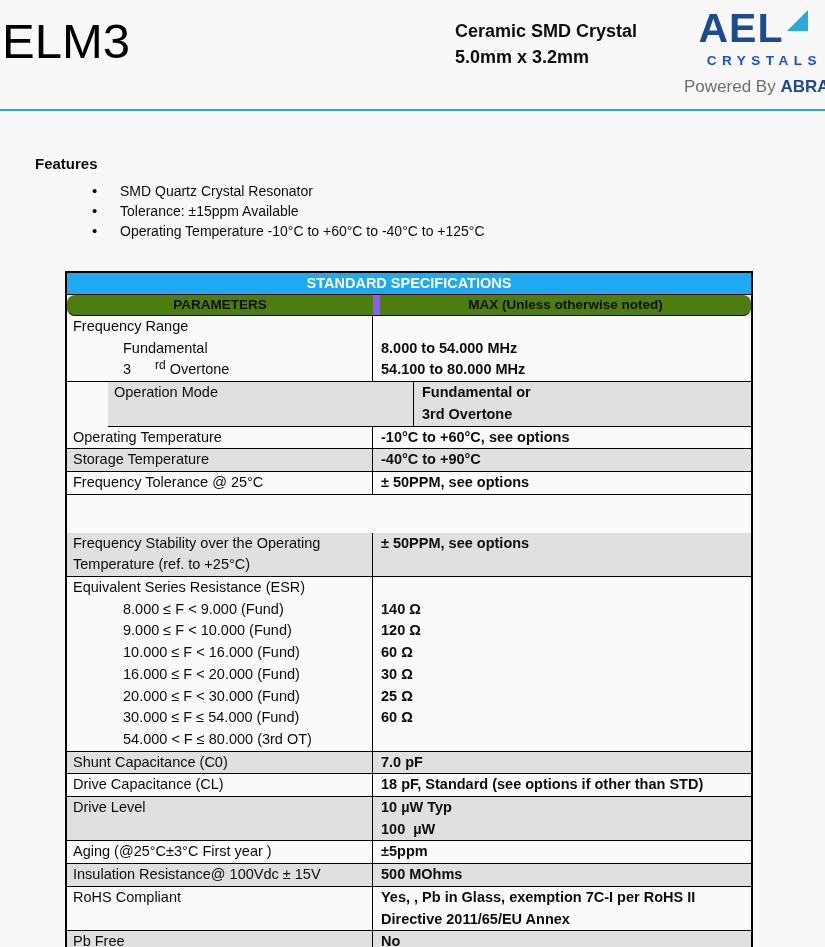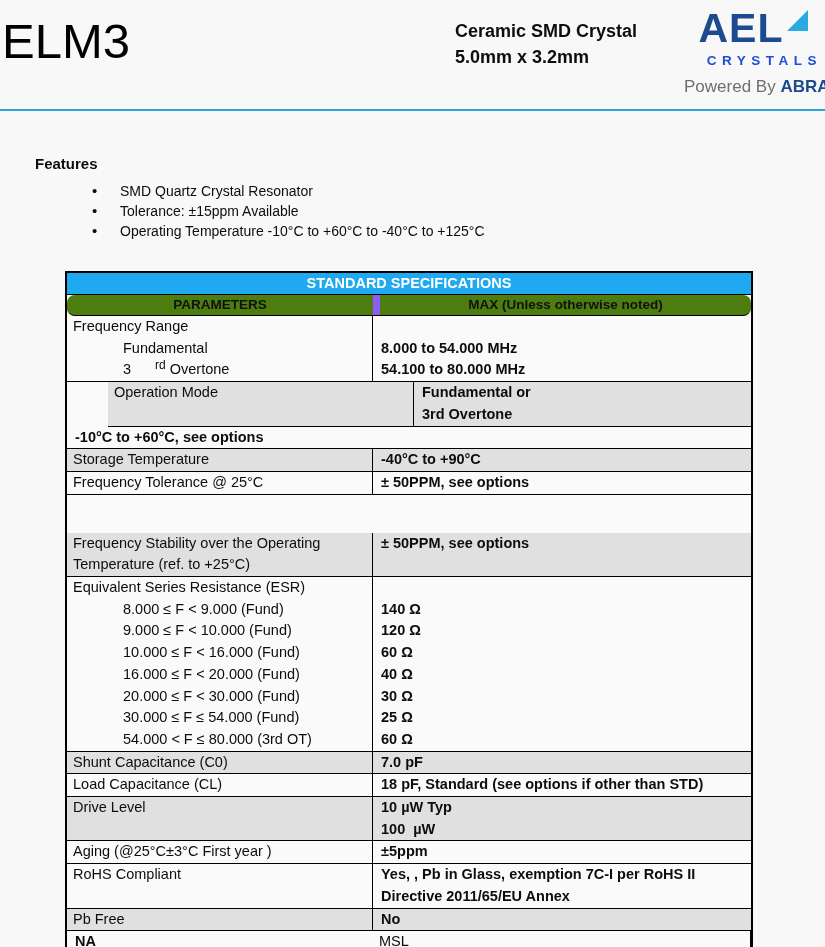"Operating Temperature" div.cell { html: none -> <div> <div>Operating Temperature</div> </div> }
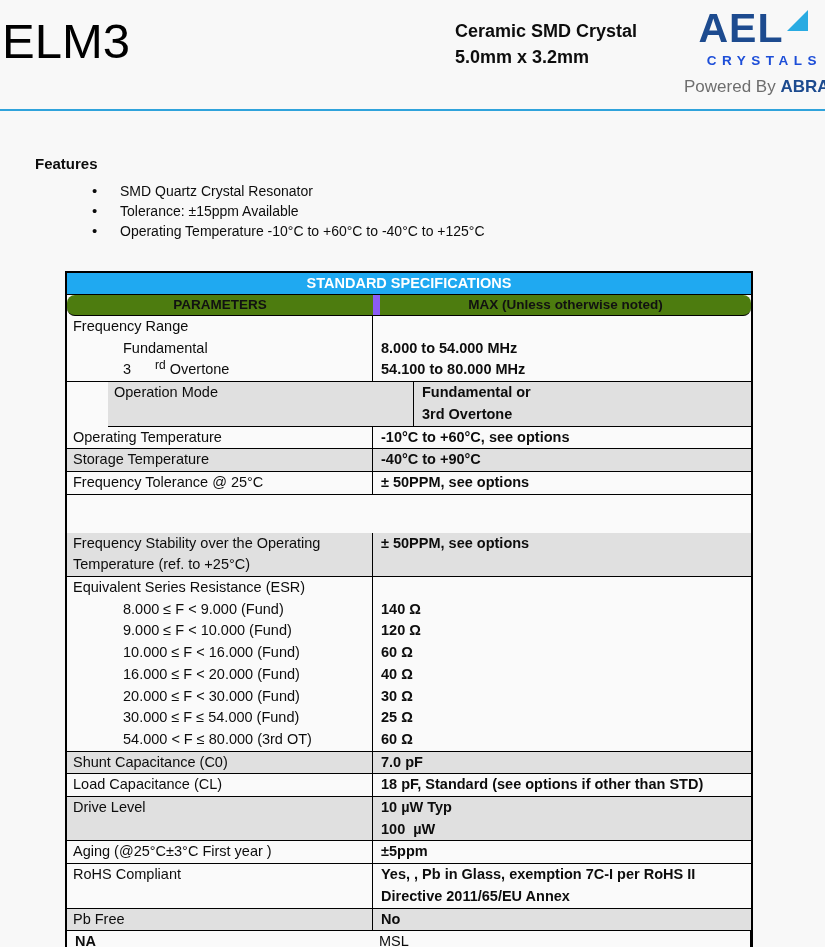"40 Ω" div.tline { html: <div>40 Ω</div> -> none }
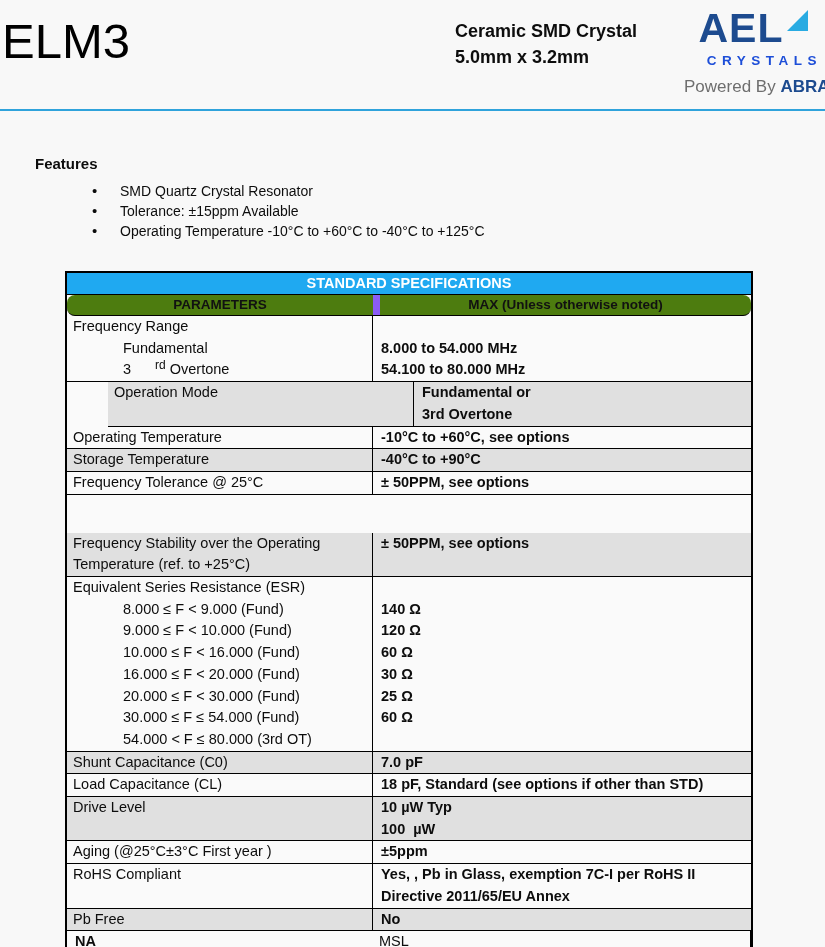"Load Capacitance (CL)" div.tline { text: Load -> Drive }
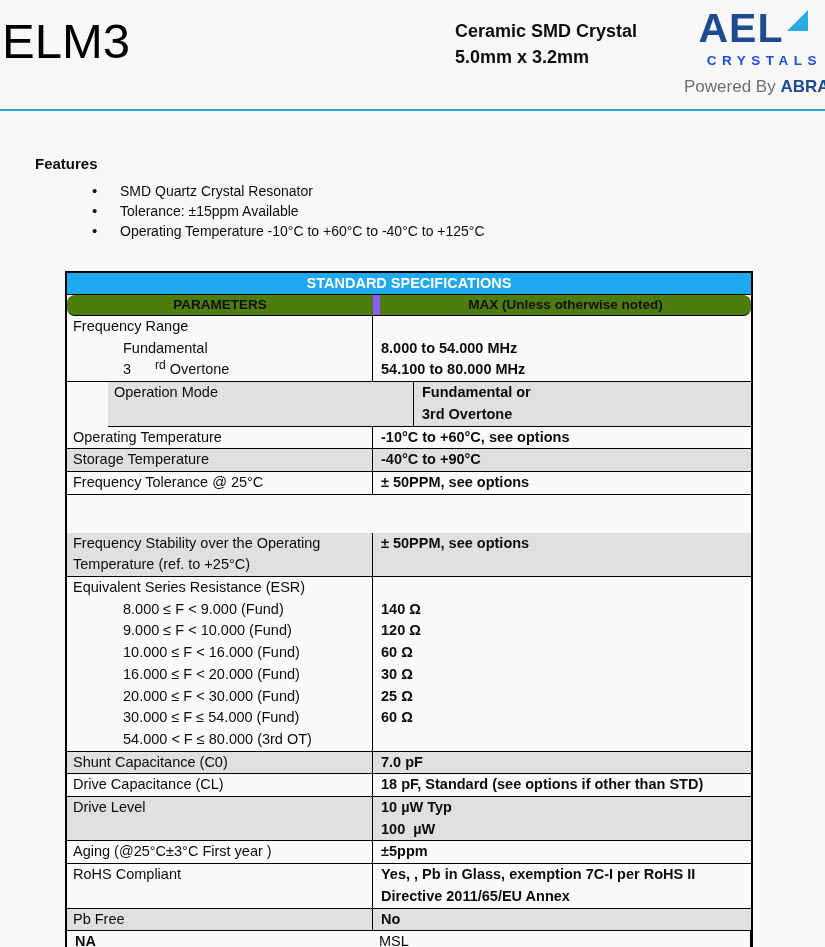"Insulation Resistance@ 100Vdc ± 15V" div.row { html: none -> <div> <div> <div>Insulation Resistance@ 100Vdc ± 15V</div> </div> <div> <div>500 MOhms</div> </div> </div> }
